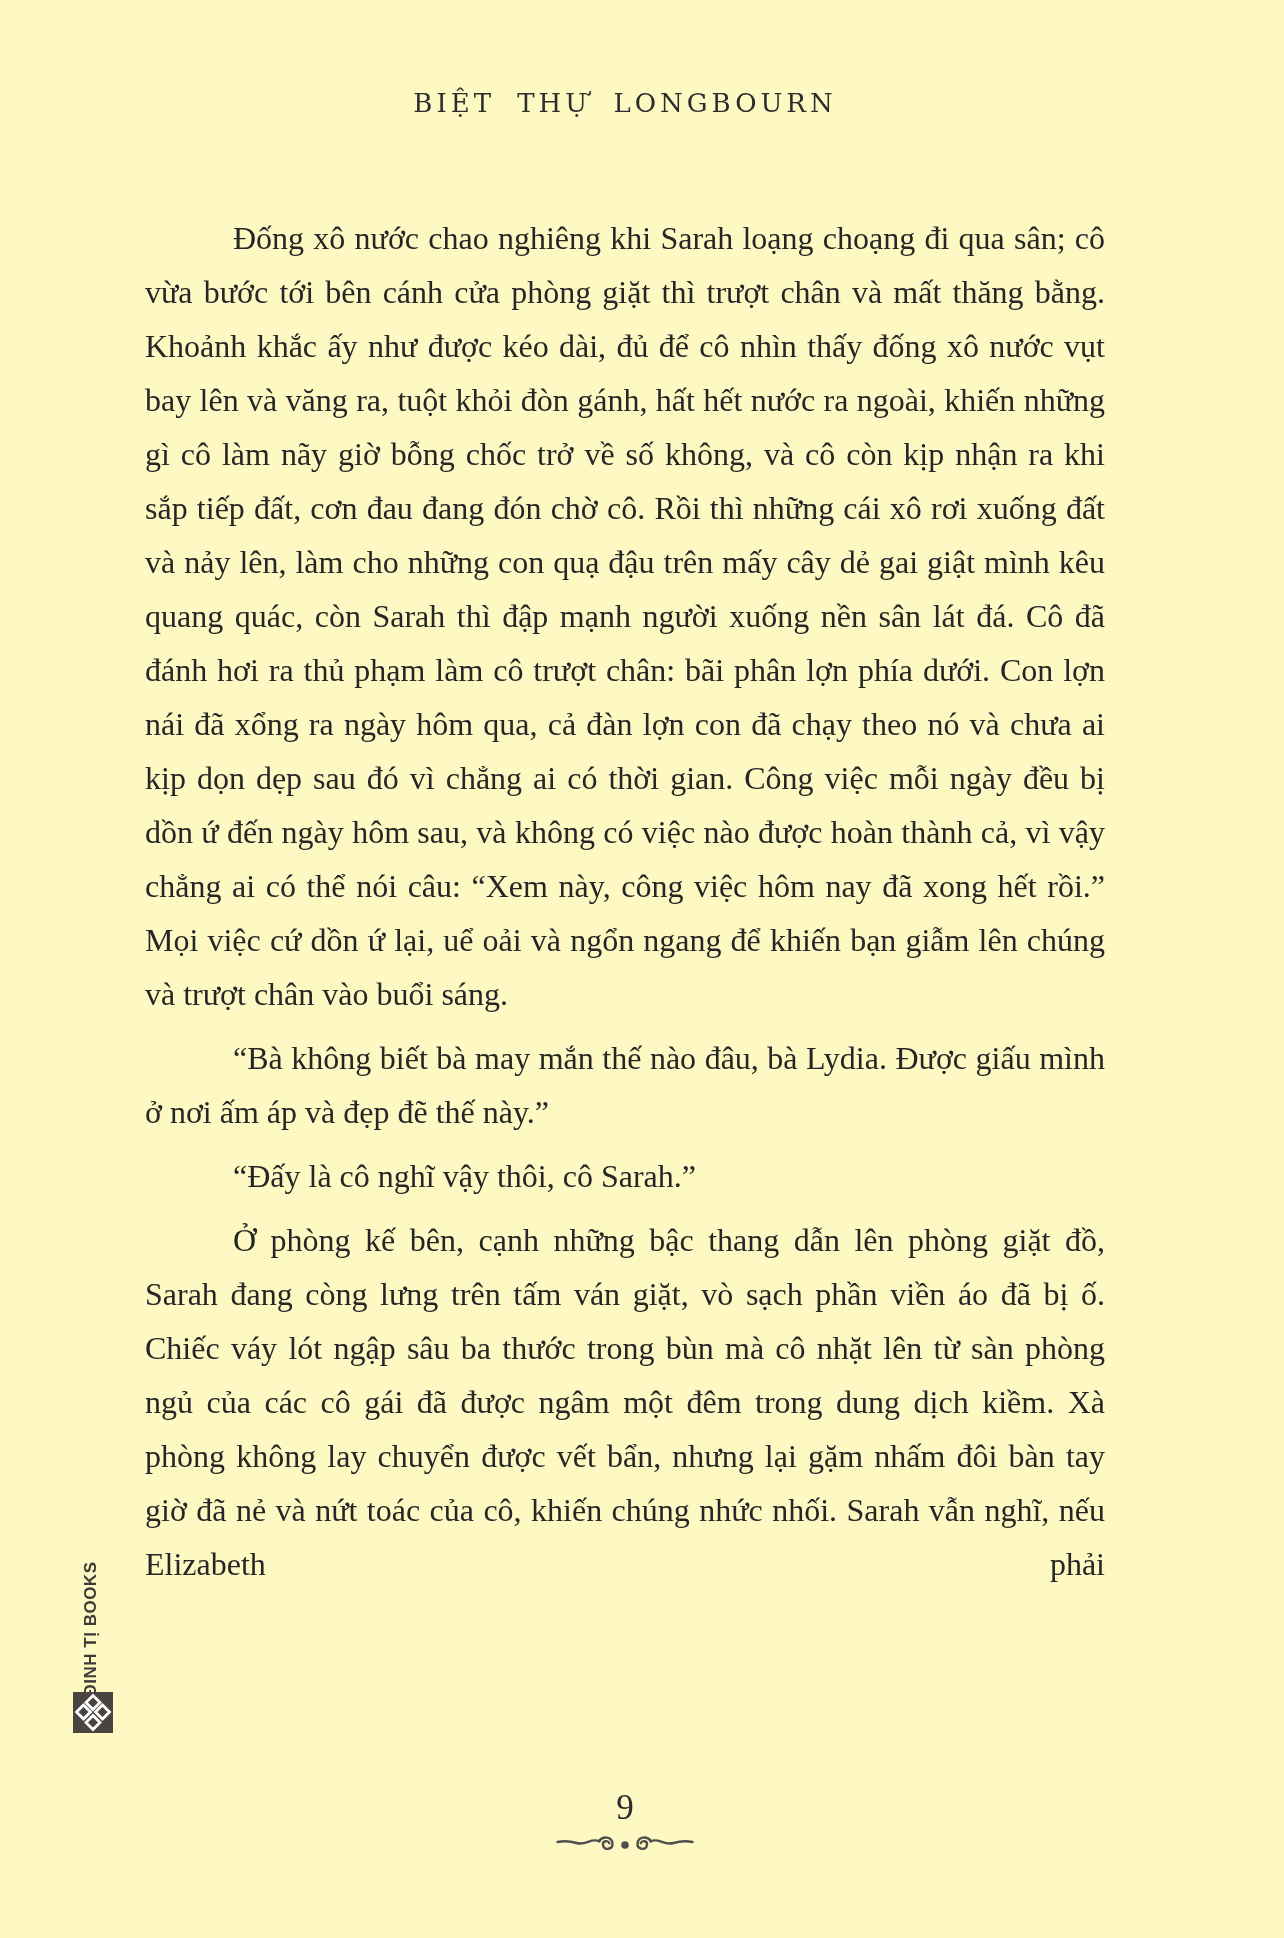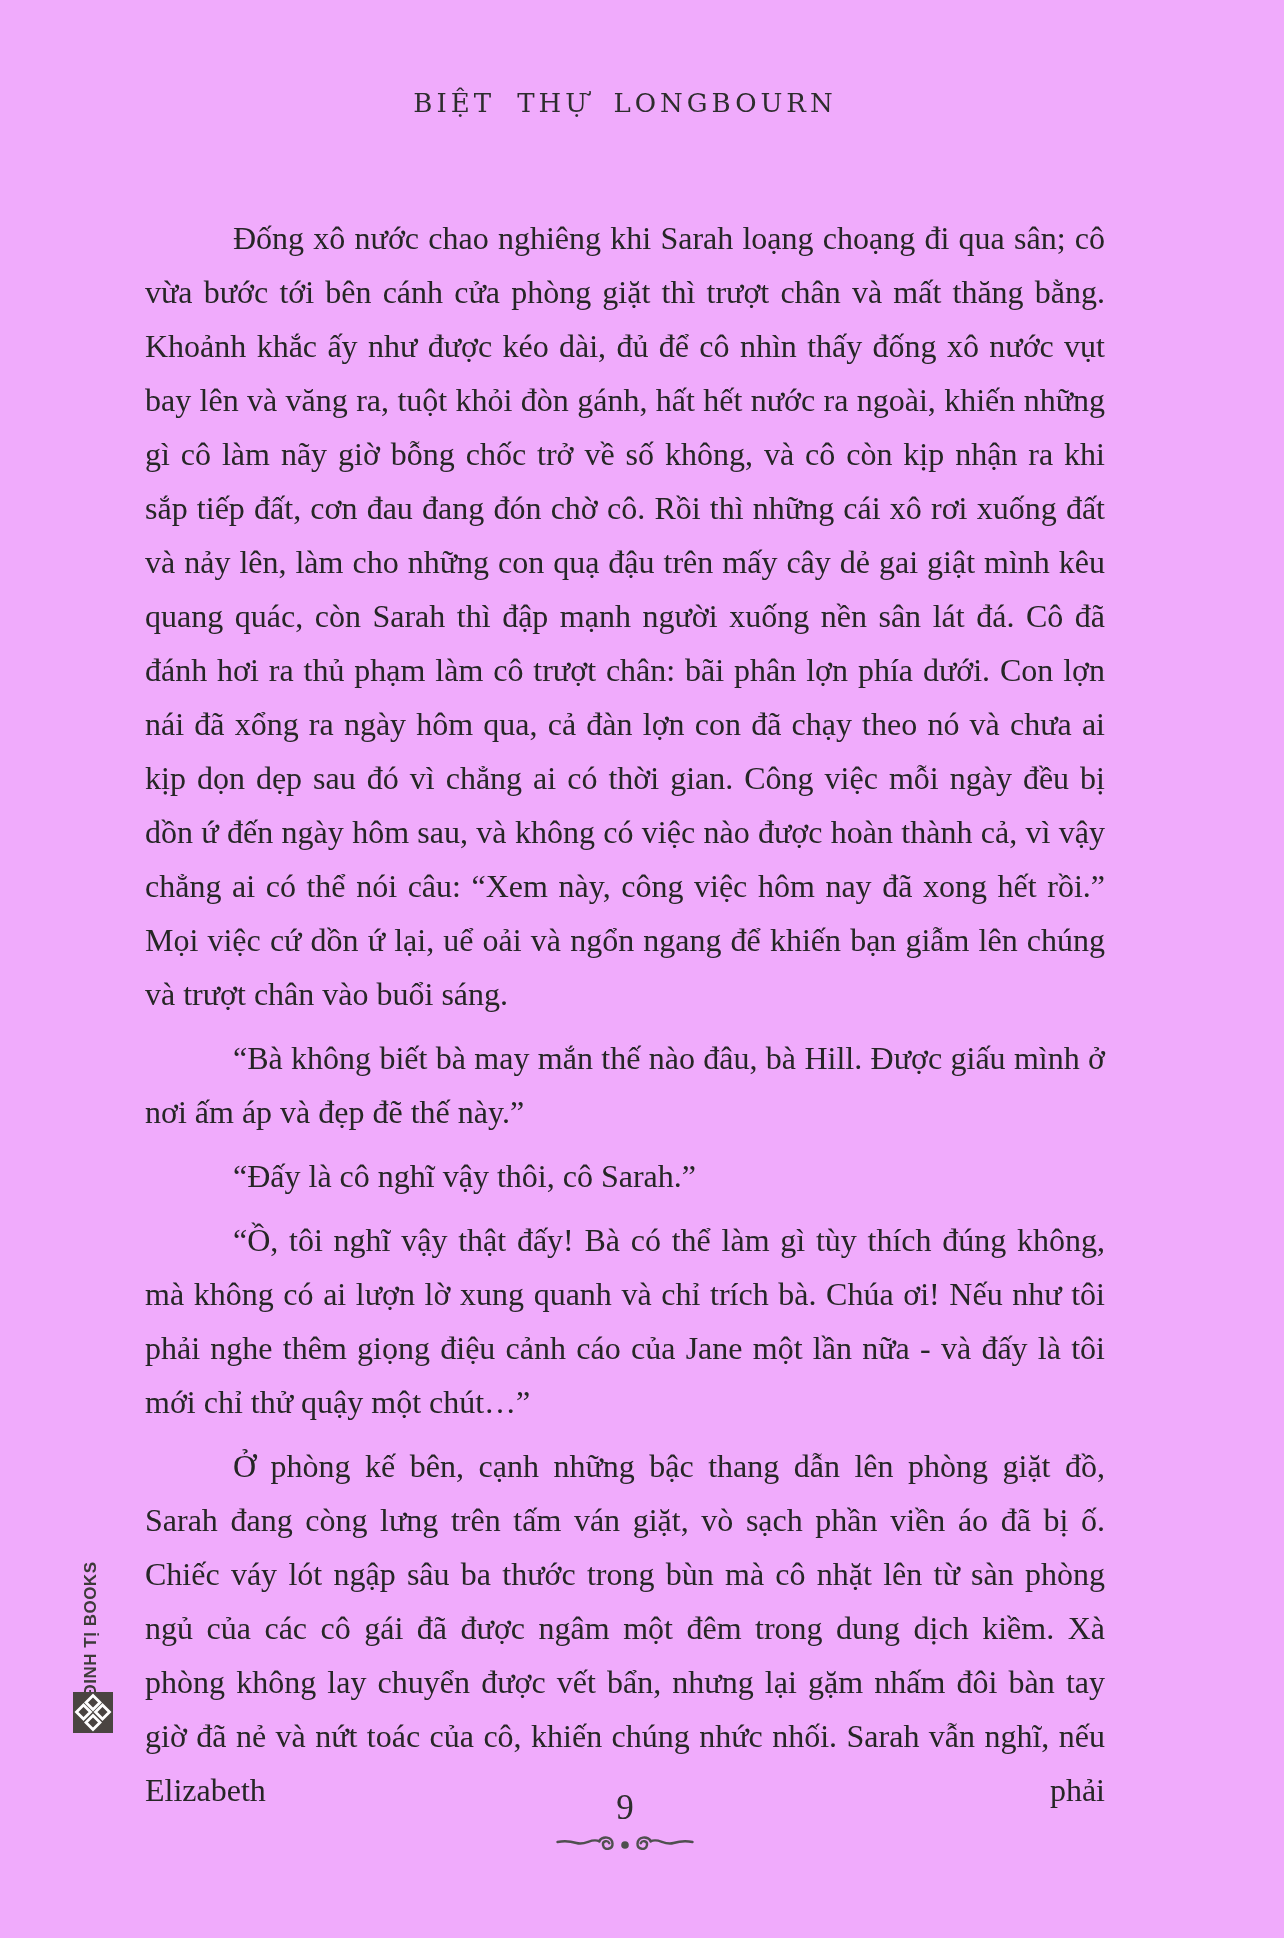"BIỆT THỰ LONGBOURN" .page { background: #f0abfc -> #fef9c3 }
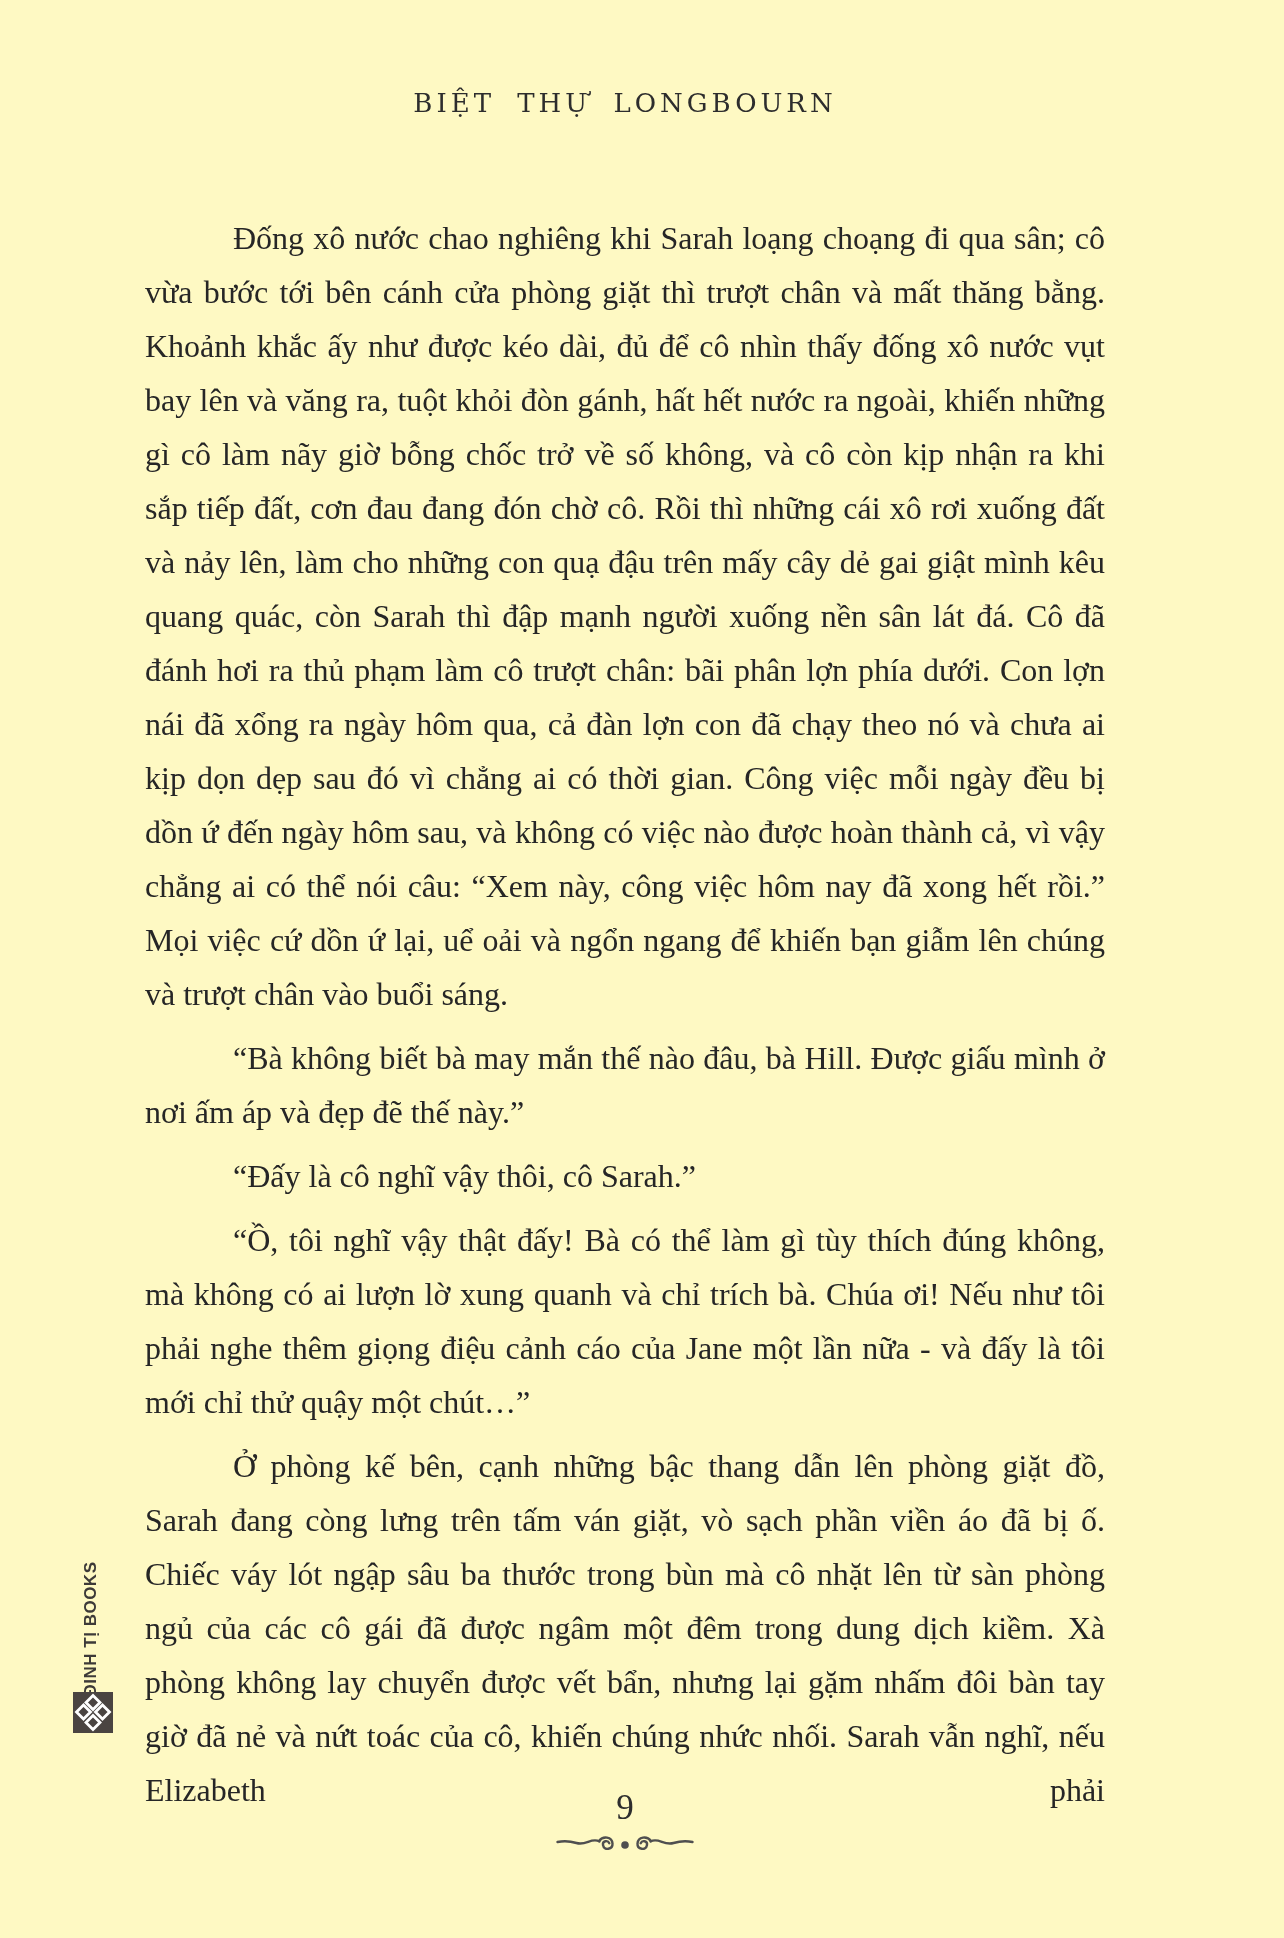"“Bà không biết bà may" p { text: Hill -> Lydia }
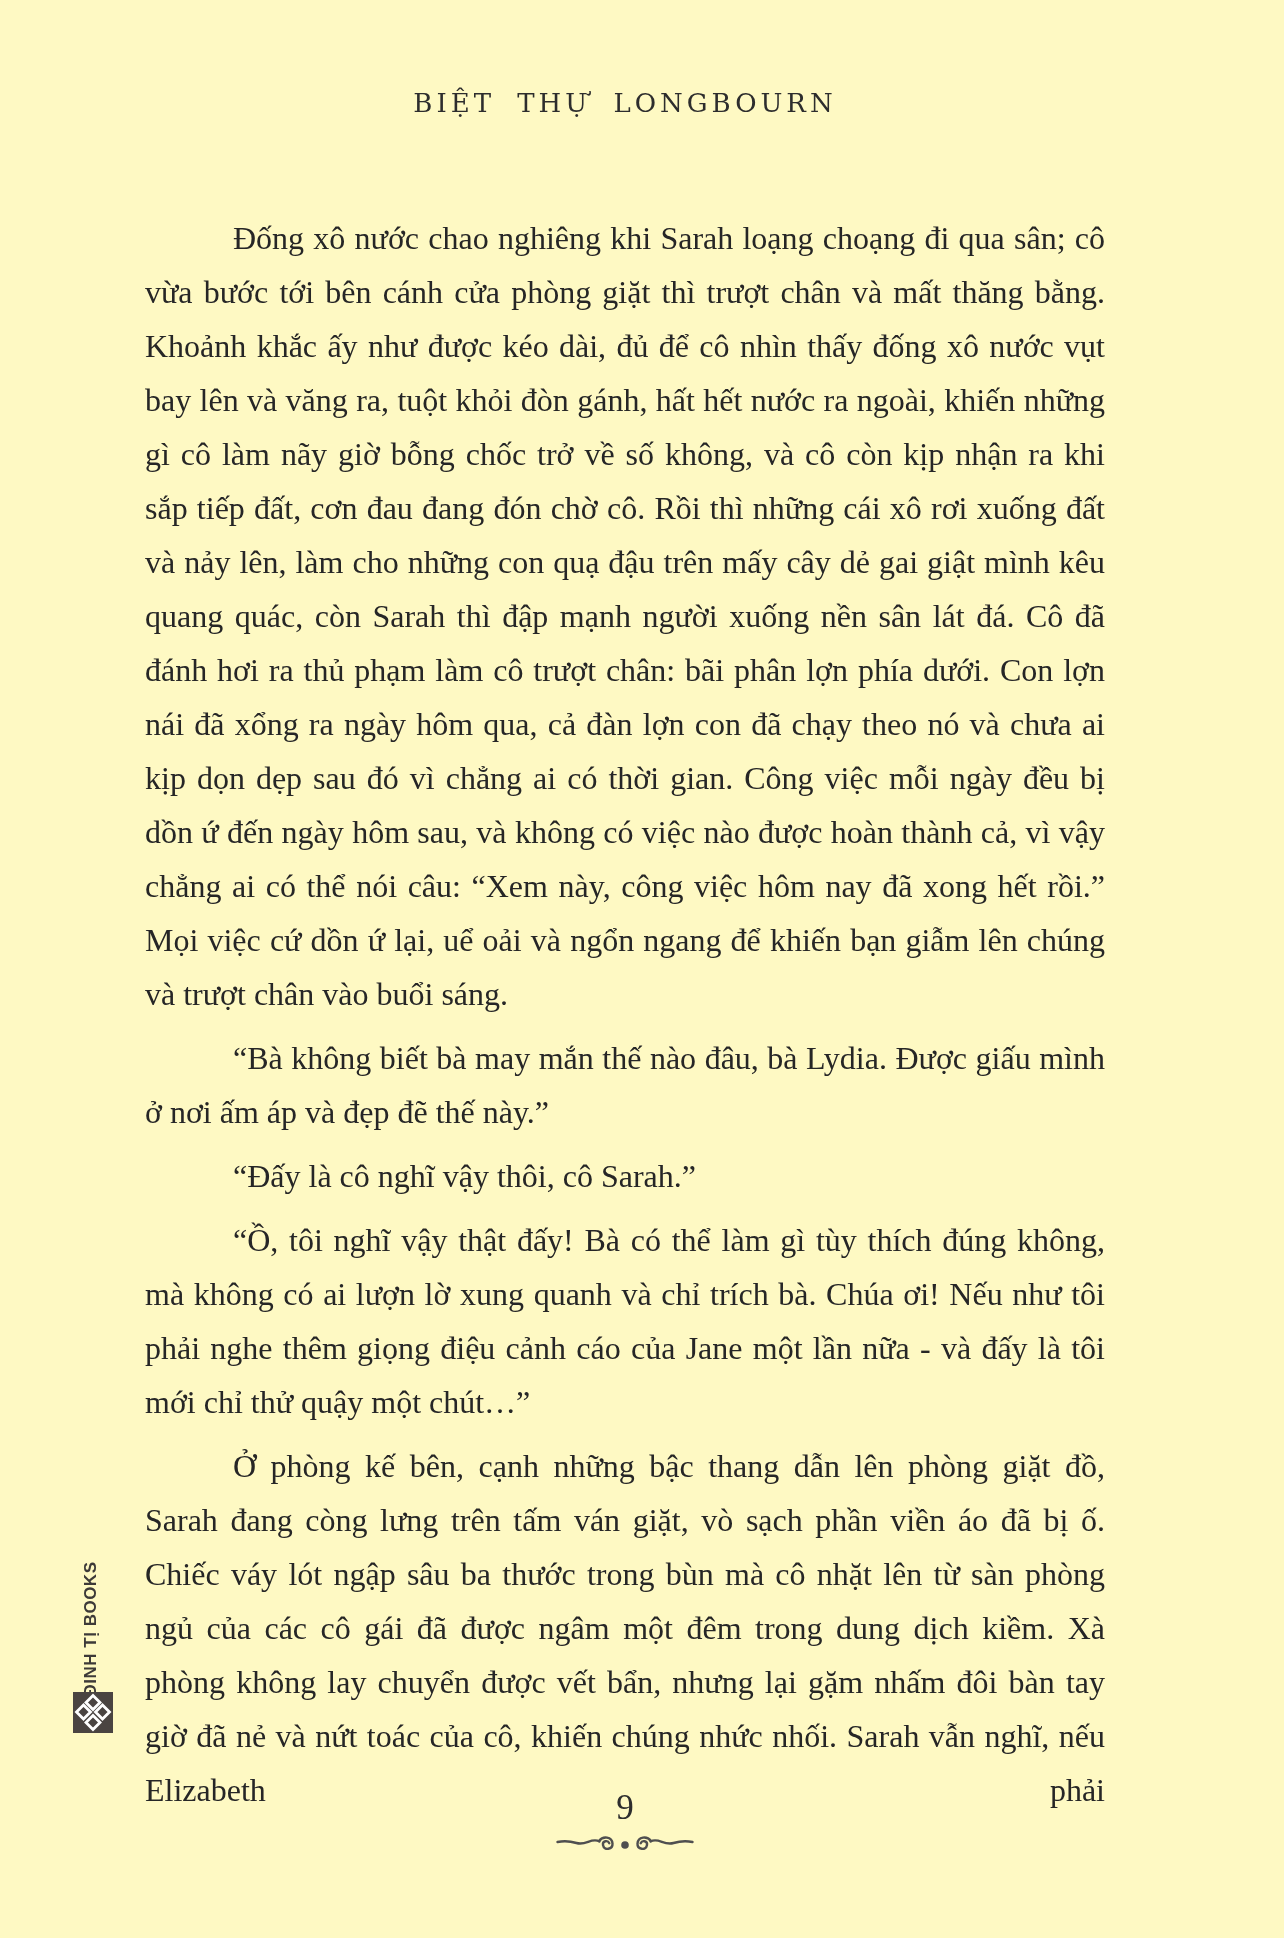"“Ồ, tôi nghĩ vậy thật" p { html: <p>“Ồ, tôi nghĩ vậy thật đấy! Bà có thể làm gì tùy thích đúng không, mà không có ai lượn lờ xung quanh và chỉ trích bà. Chúa ơi! Nếu như tôi phải nghe thêm giọng điệu cảnh cáo của Jane một lần nữa - và đấy là tôi mới chỉ thử quậy một chút…”</p> -> none }
